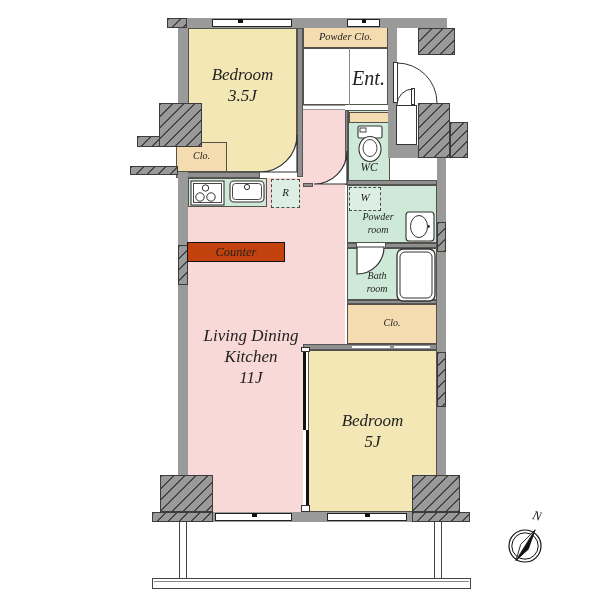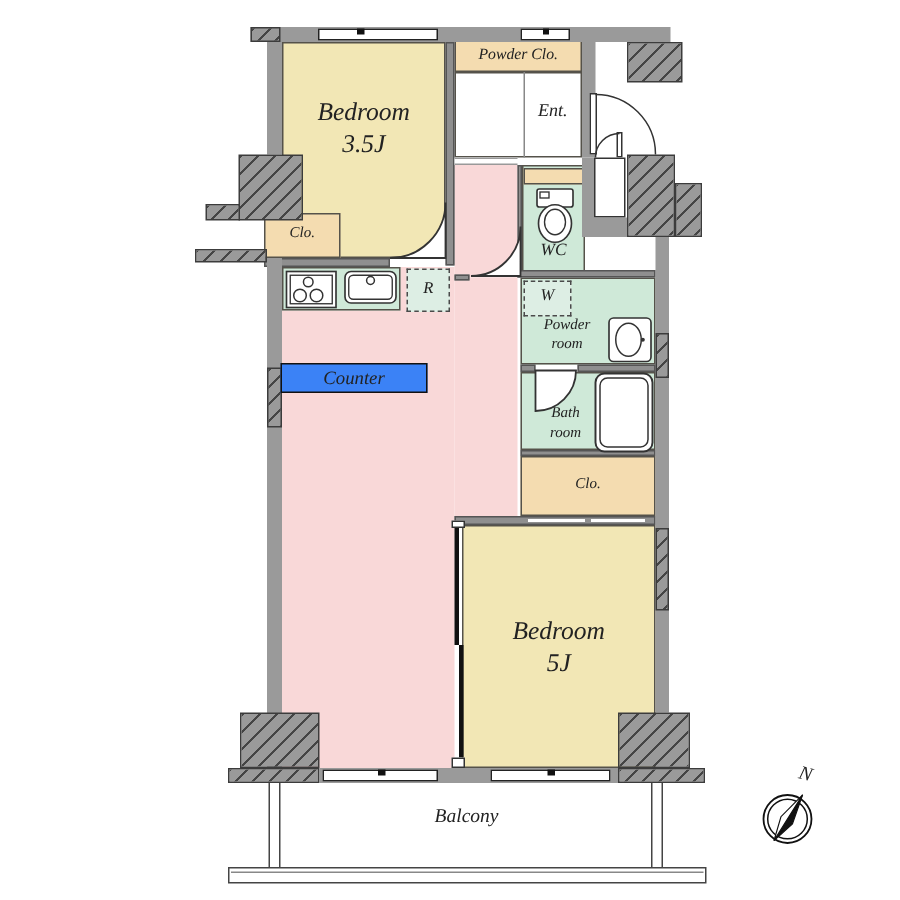"Ent." div.lbl { font-size: 12px -> 20px }
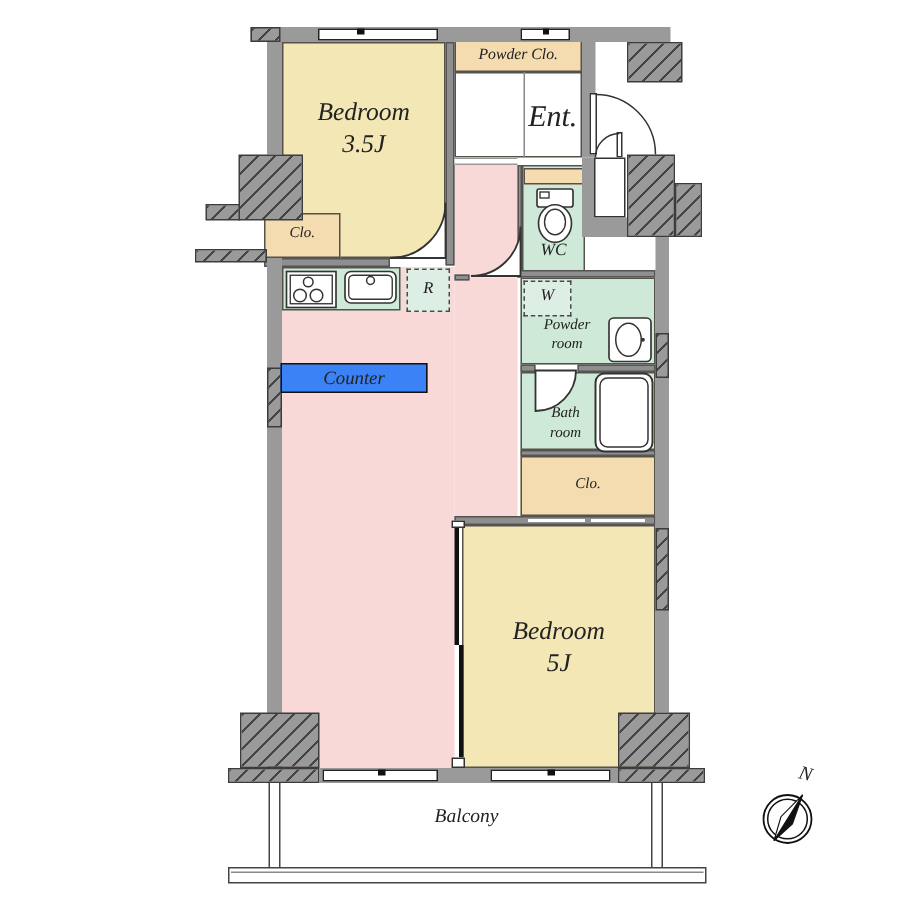"Counter" div.abs { background: #3b82f6 -> #c2410c }
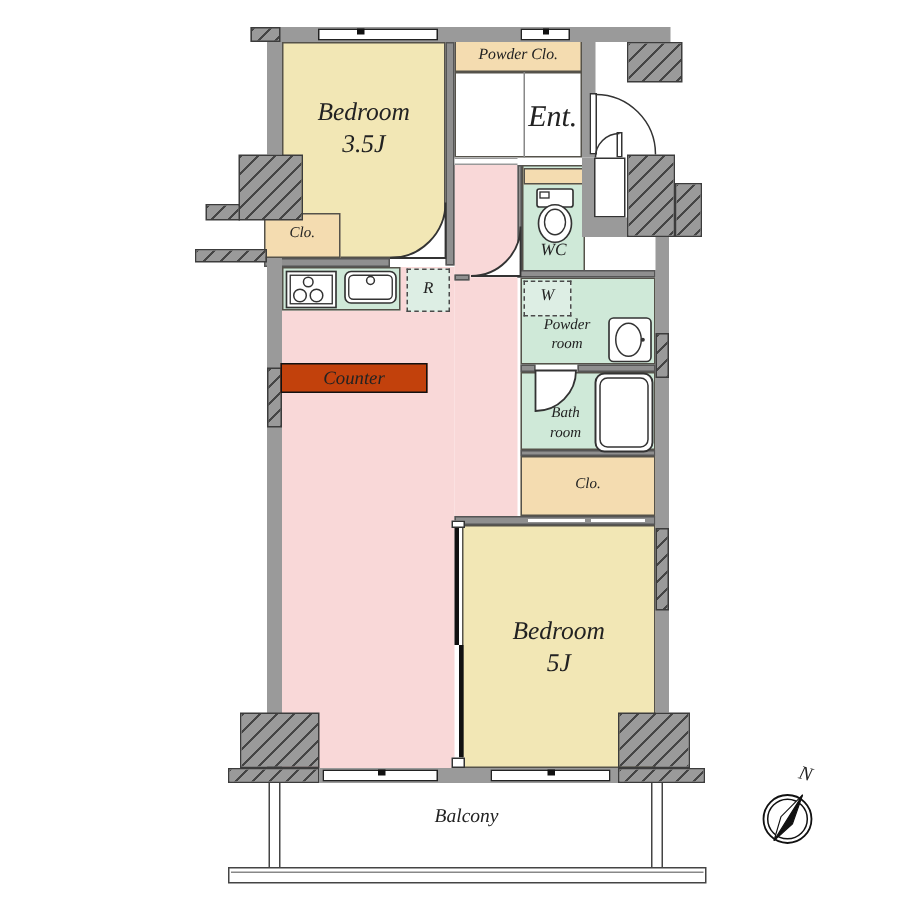"Living Dining" div.lbl { html: none -> <div> <span>Living Dining</span> <span>Kitchen</span> <span>11J</span> </div> }
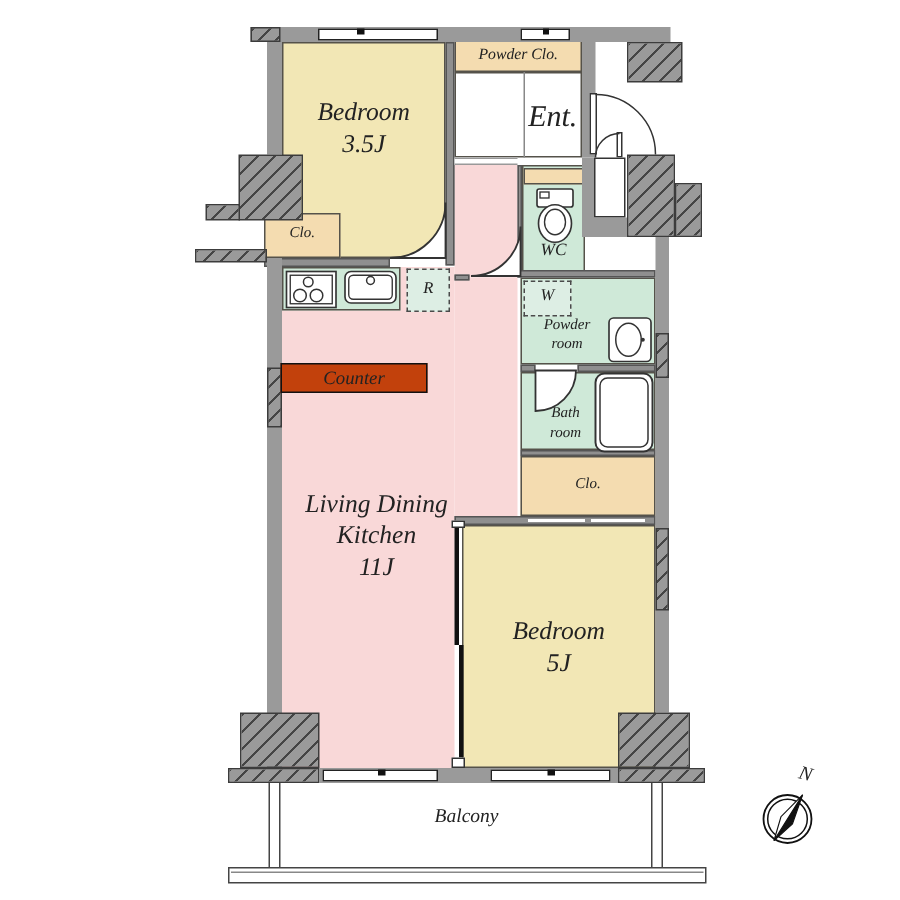"Balcony" div.lbl { html: <div> <span>Balcony</span> </div> -> none }
